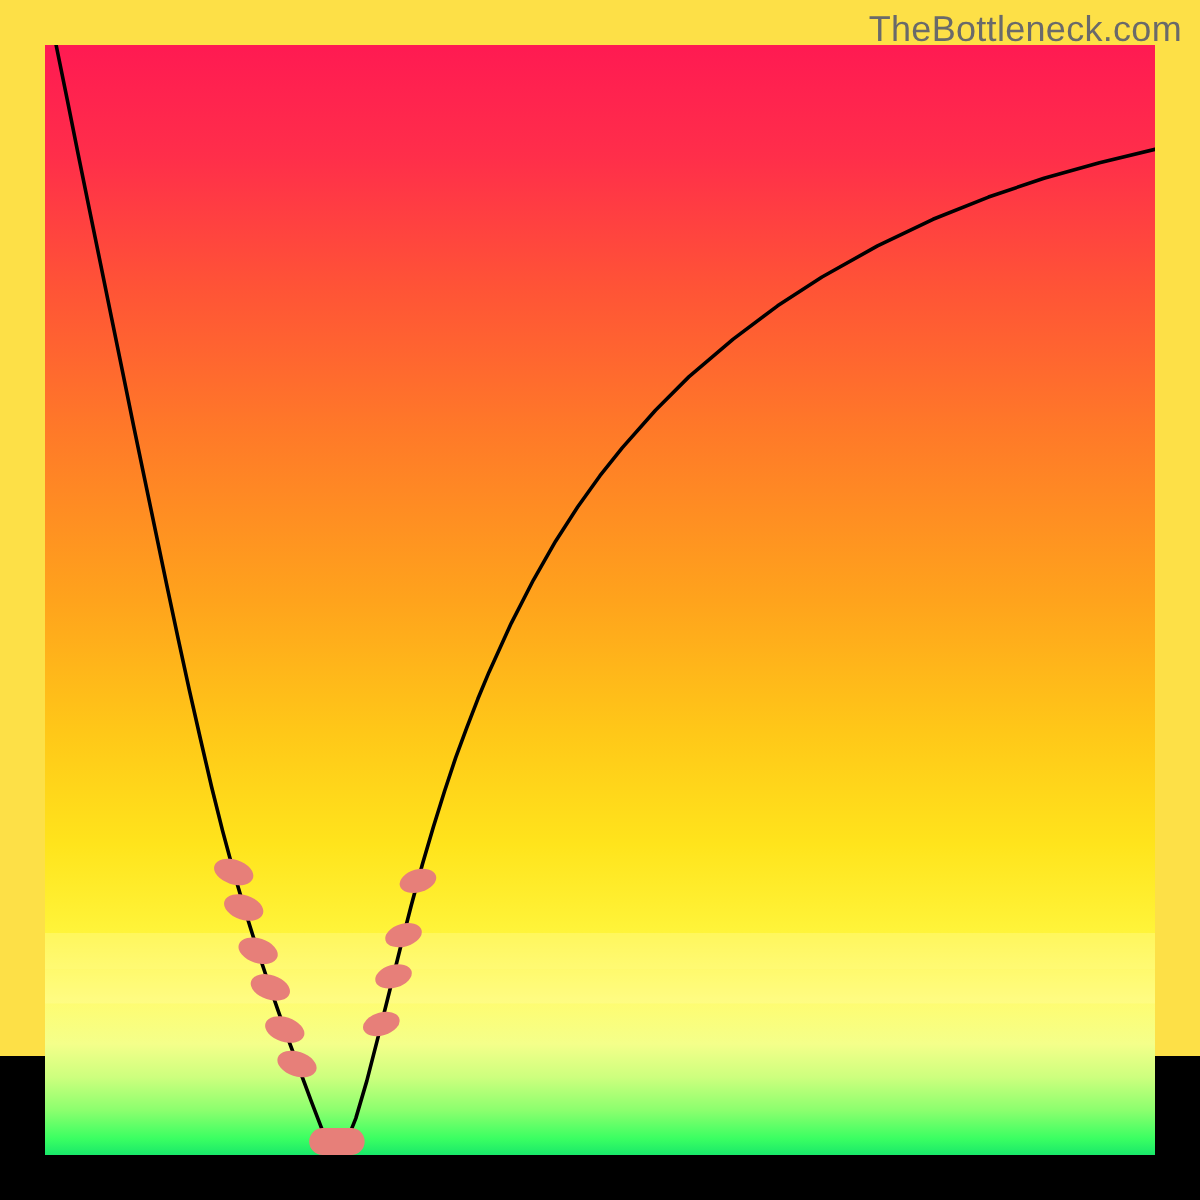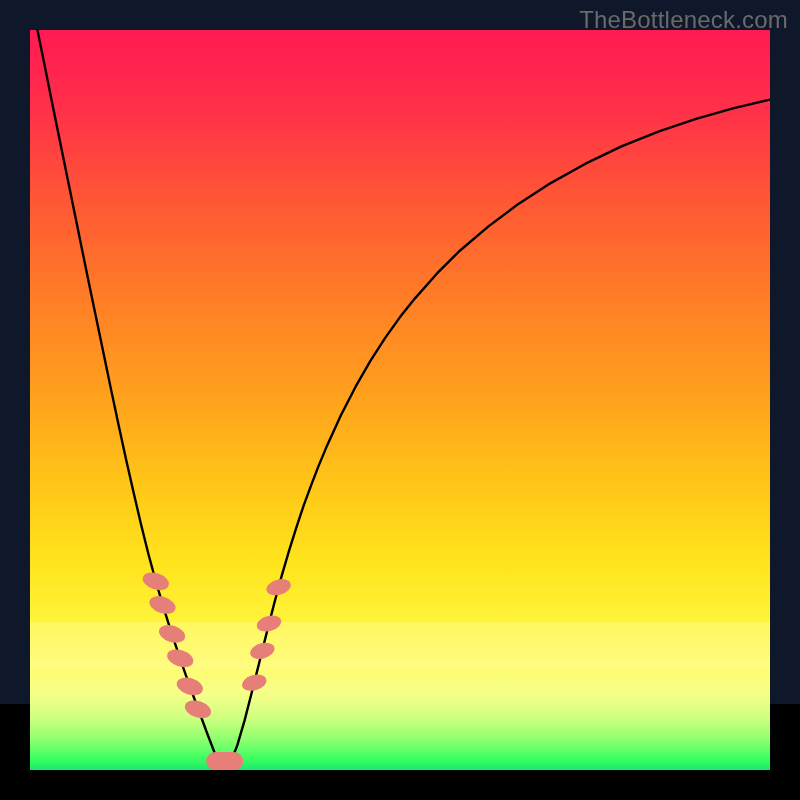"TheBottleneck.com" .frame { background: #0f172a -> #fde047 }
